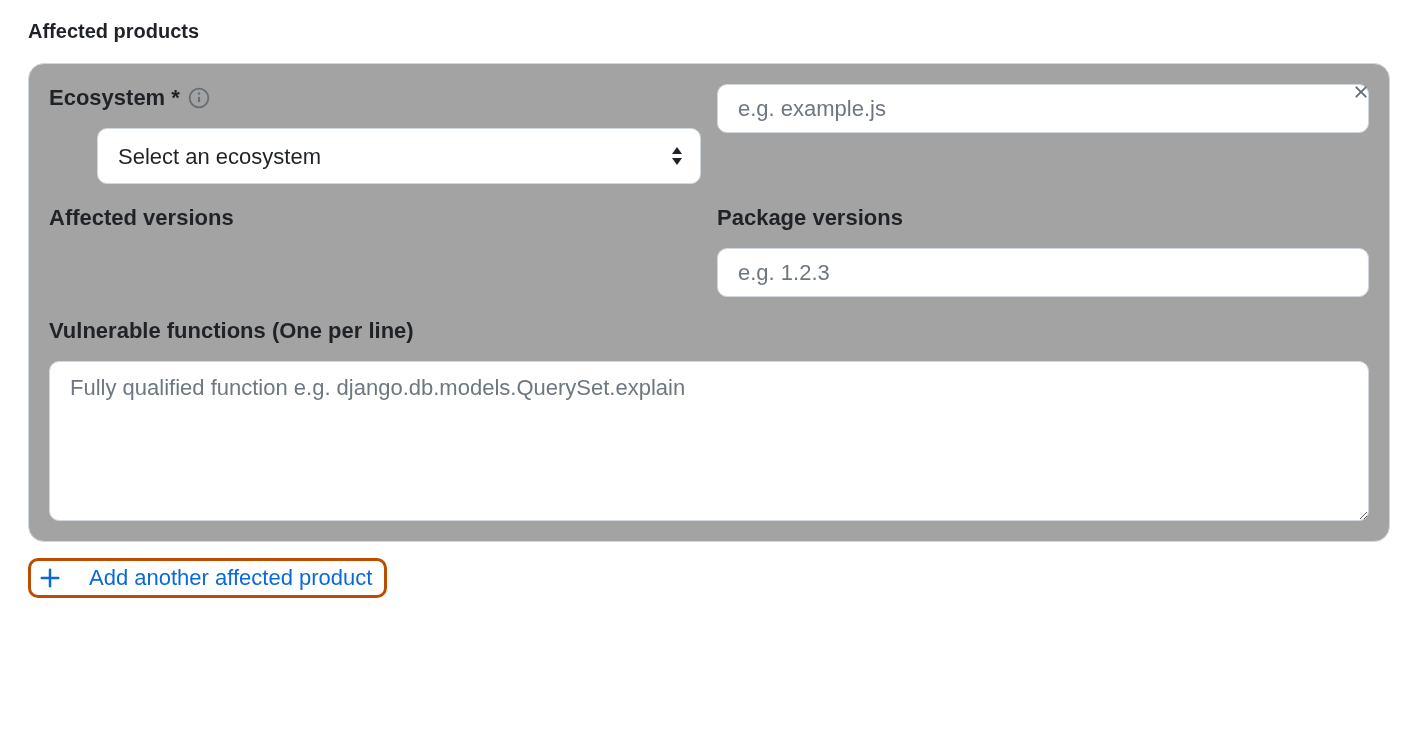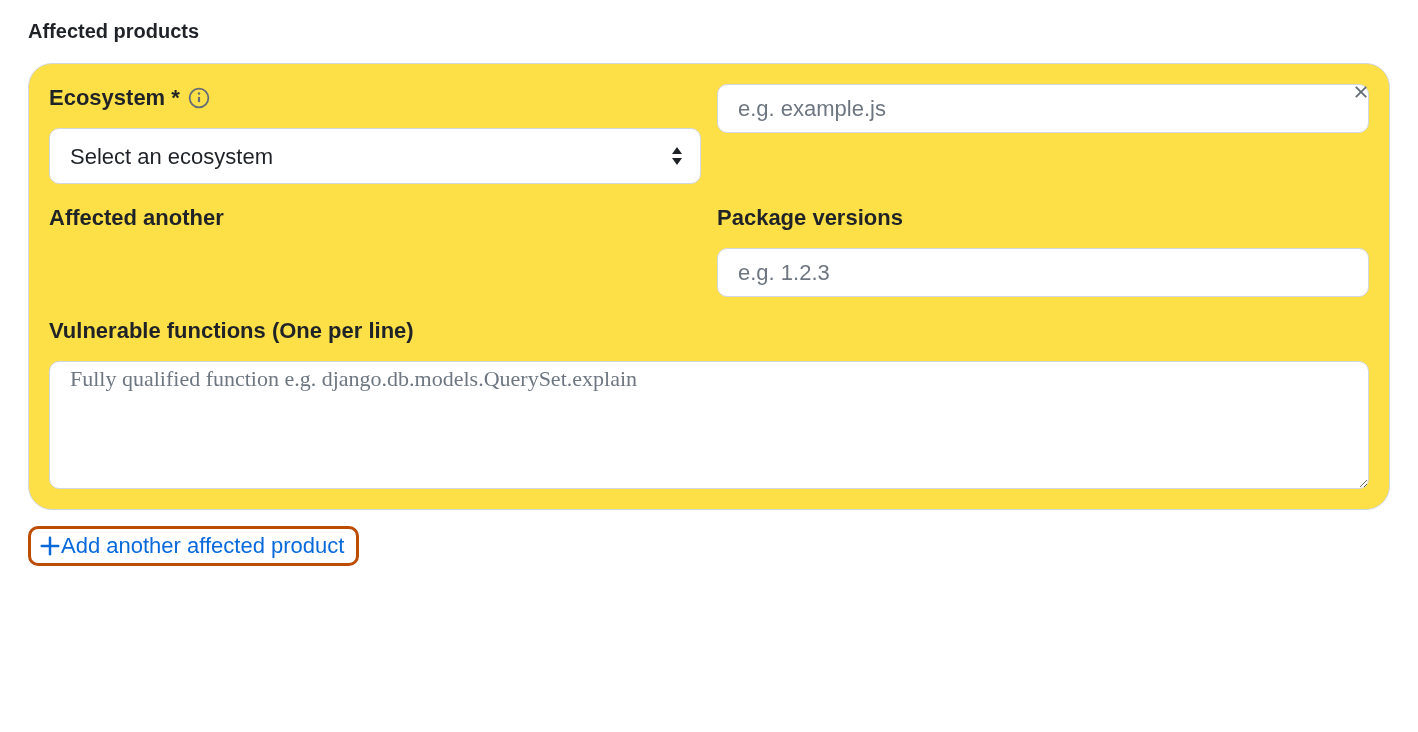"Ecosystem *" .product-card { background: #fde047 -> #a3a3a3; border-radius: 24px -> 16px }
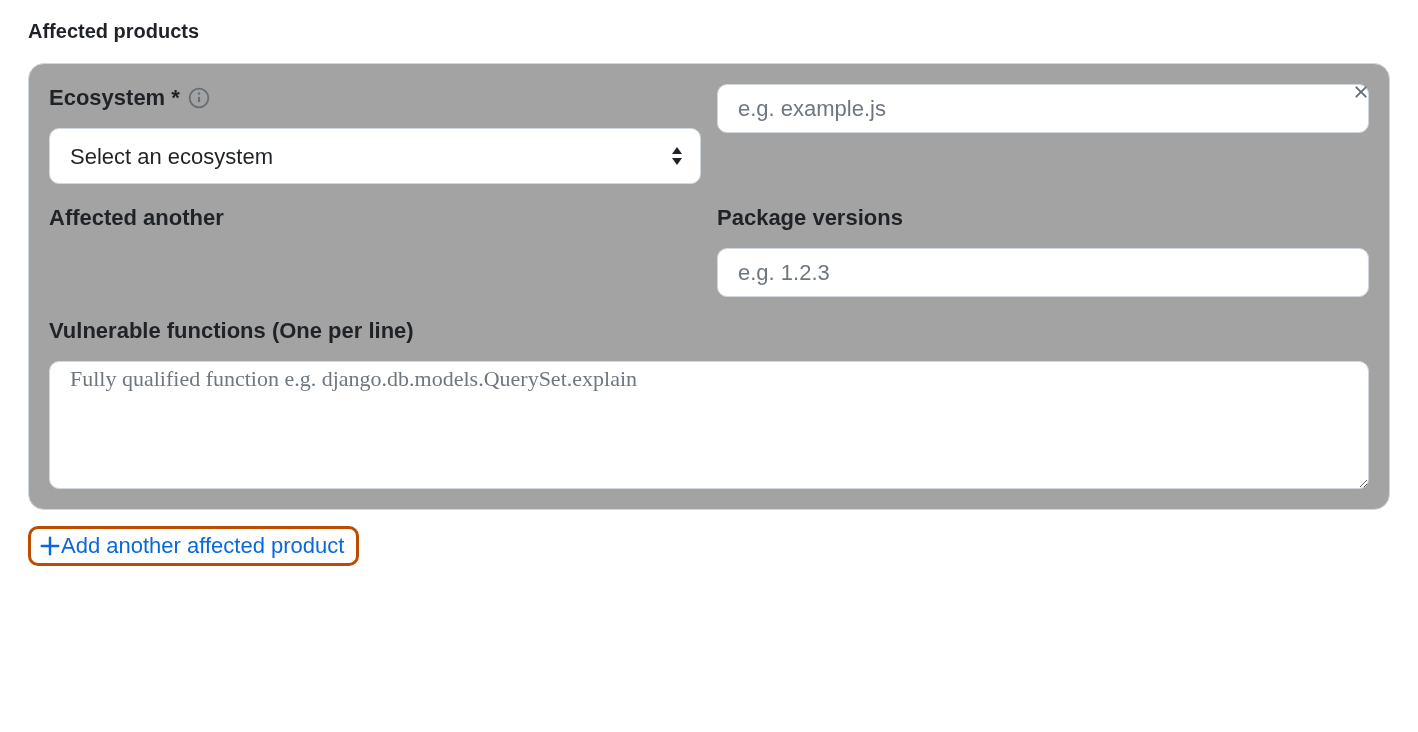"Select an ecosystem" .select-input { margin-left: none -> 48px }
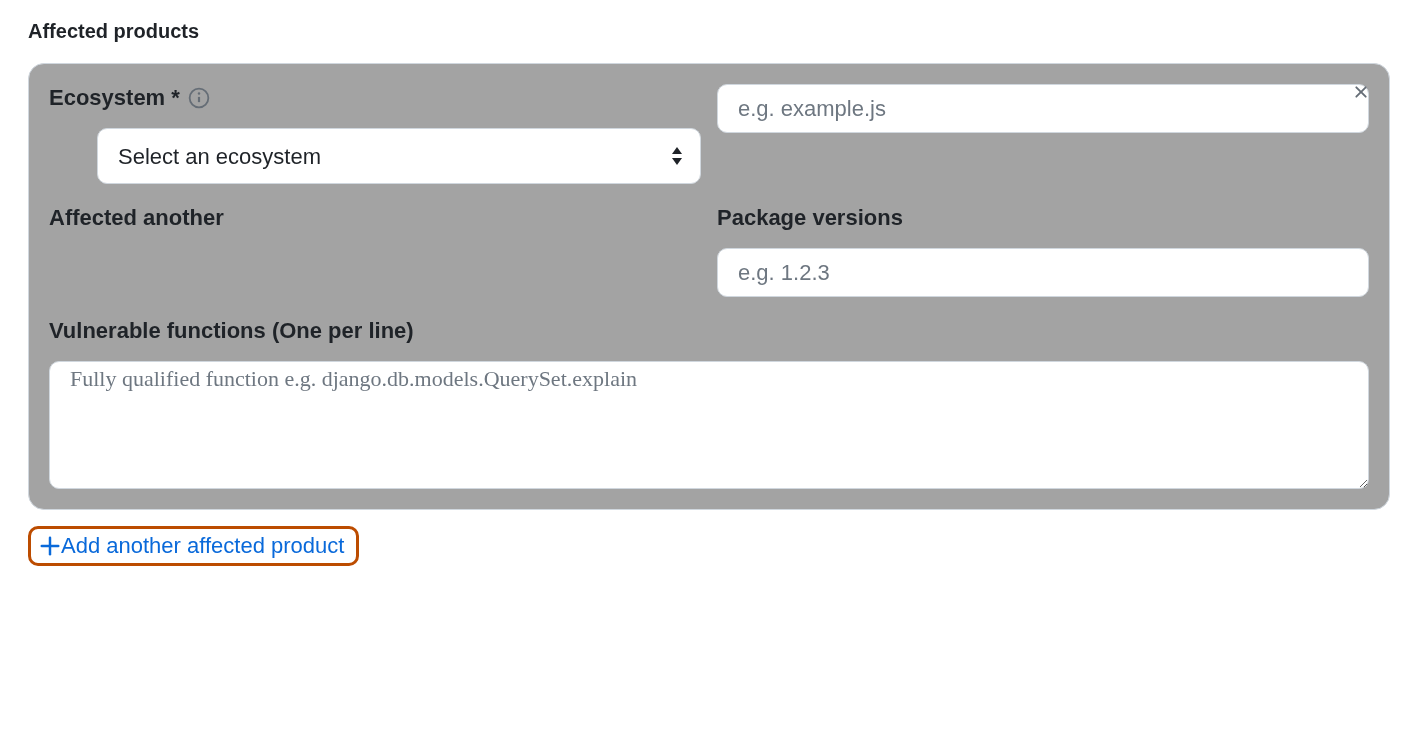"Affected another" label.field-label { text: another -> versions }
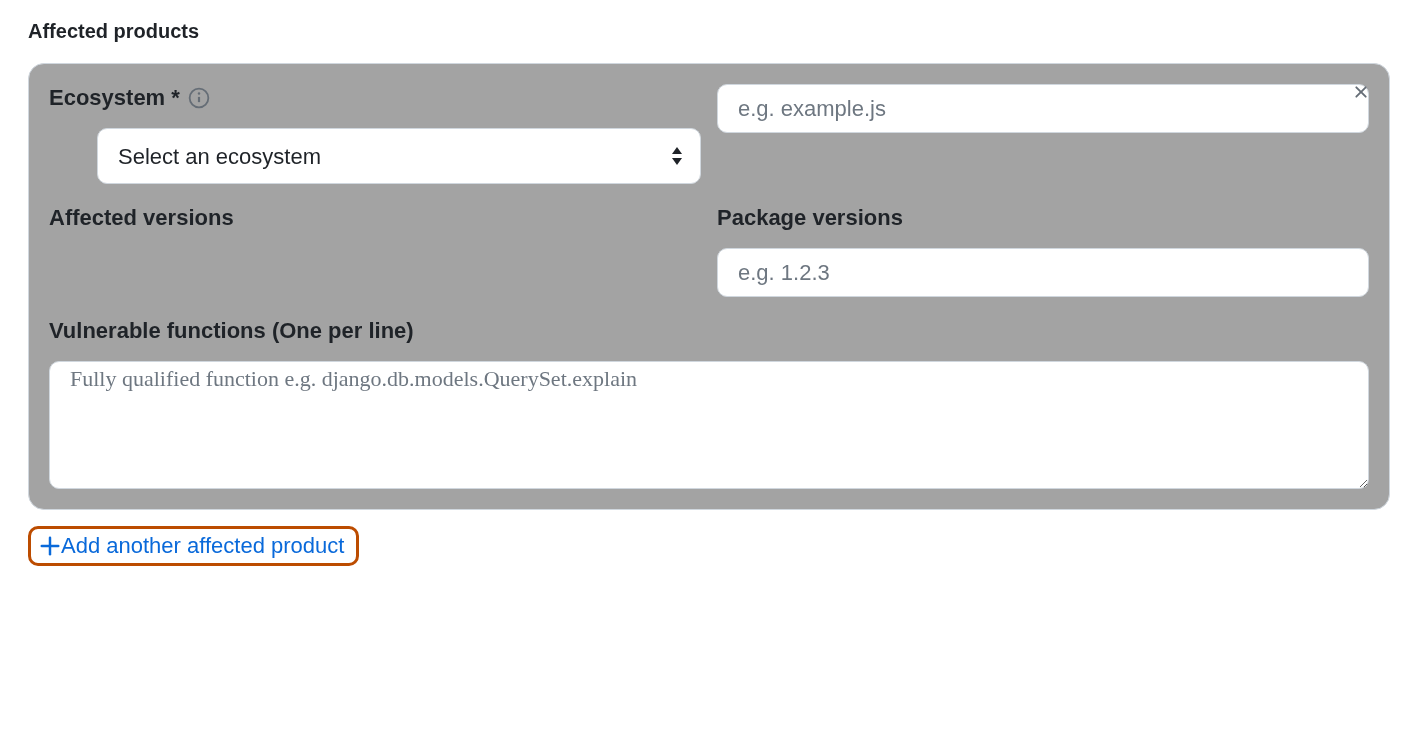"Fully qualified function e.g." .textarea-input { font-family: Liberation Serif, serif -> Liberation Sans, sans-serif; height: 128px -> 160px; padding: 4px 20px -> 13px 20px }
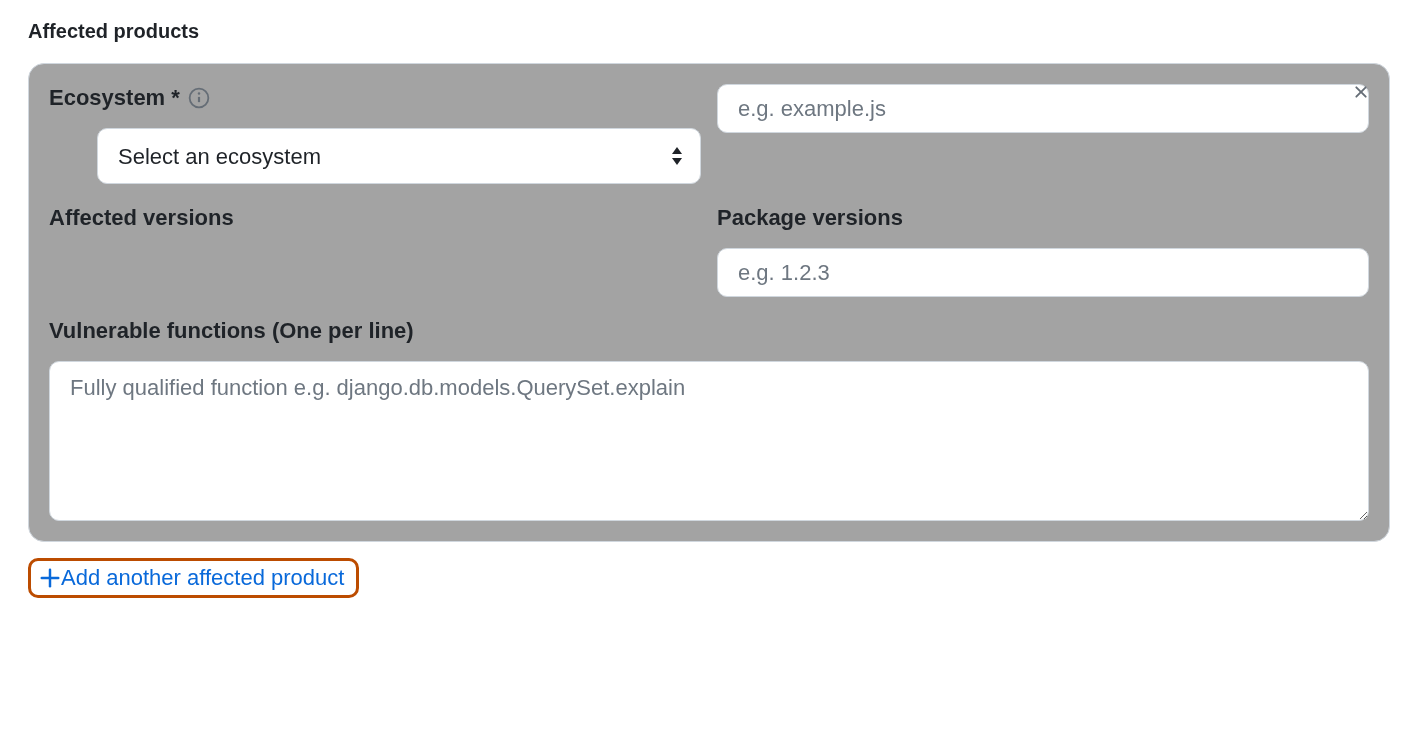"Add another affected product" .add-link { gap: 0 -> 28px }
